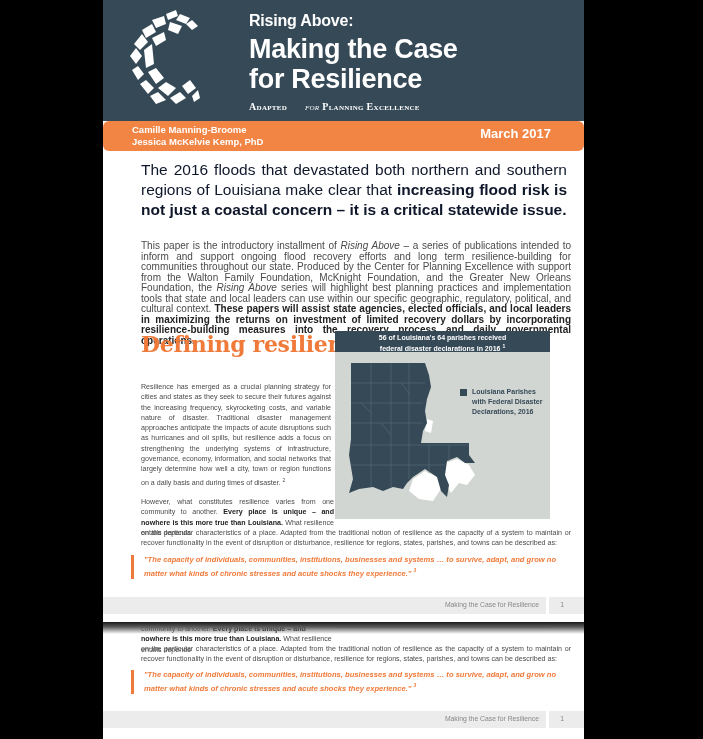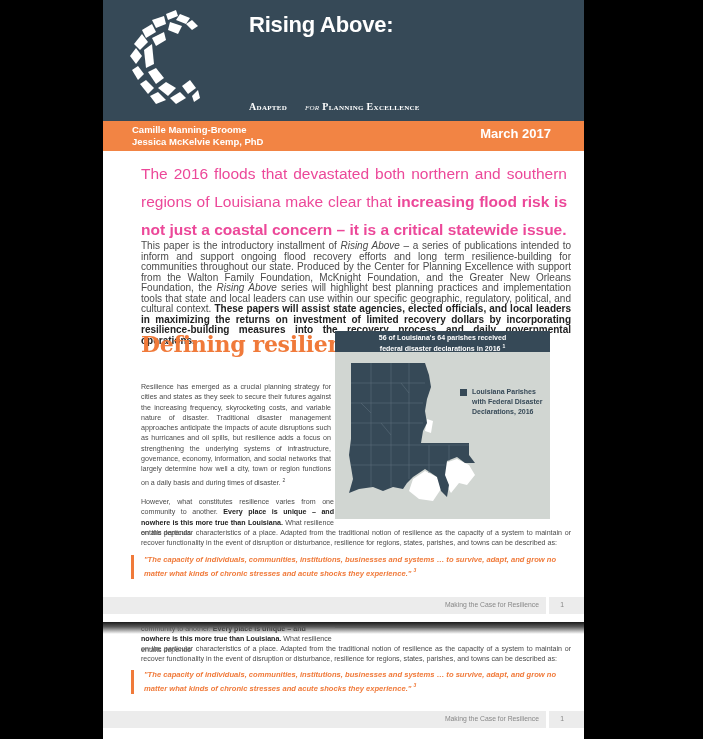"Rising Above:" .hdr-sub { font-size: 22px -> 16px }
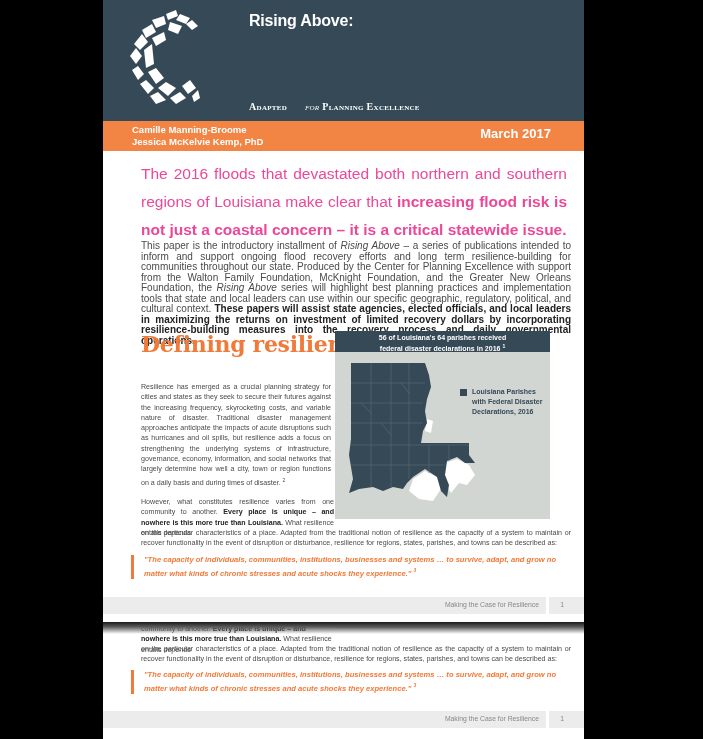"Making the Case" div.hdr-title { html: none -> <div> <div>Making the Case</div> <div>for Resilience</div> </div> }
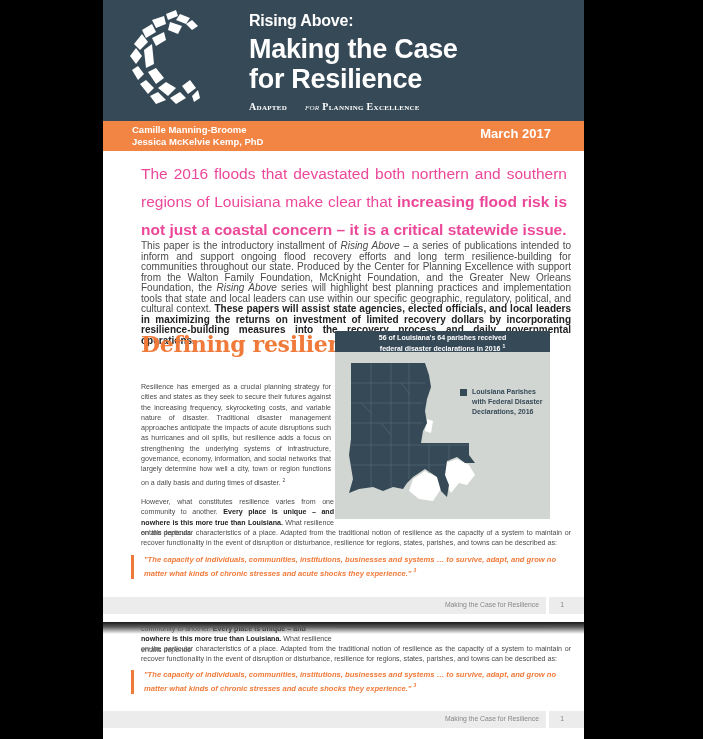"Camille Manning-Broome" .band { border-radius: none -> 6px }
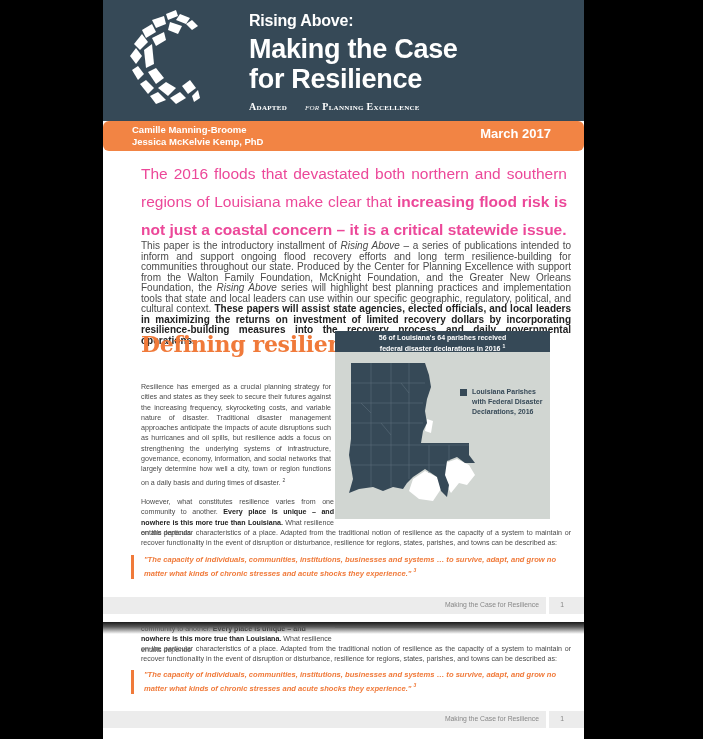"The 2016 floods that devastated" .lead { color: #ec4899 -> #0f172a; line-height: 28px -> 20px }
